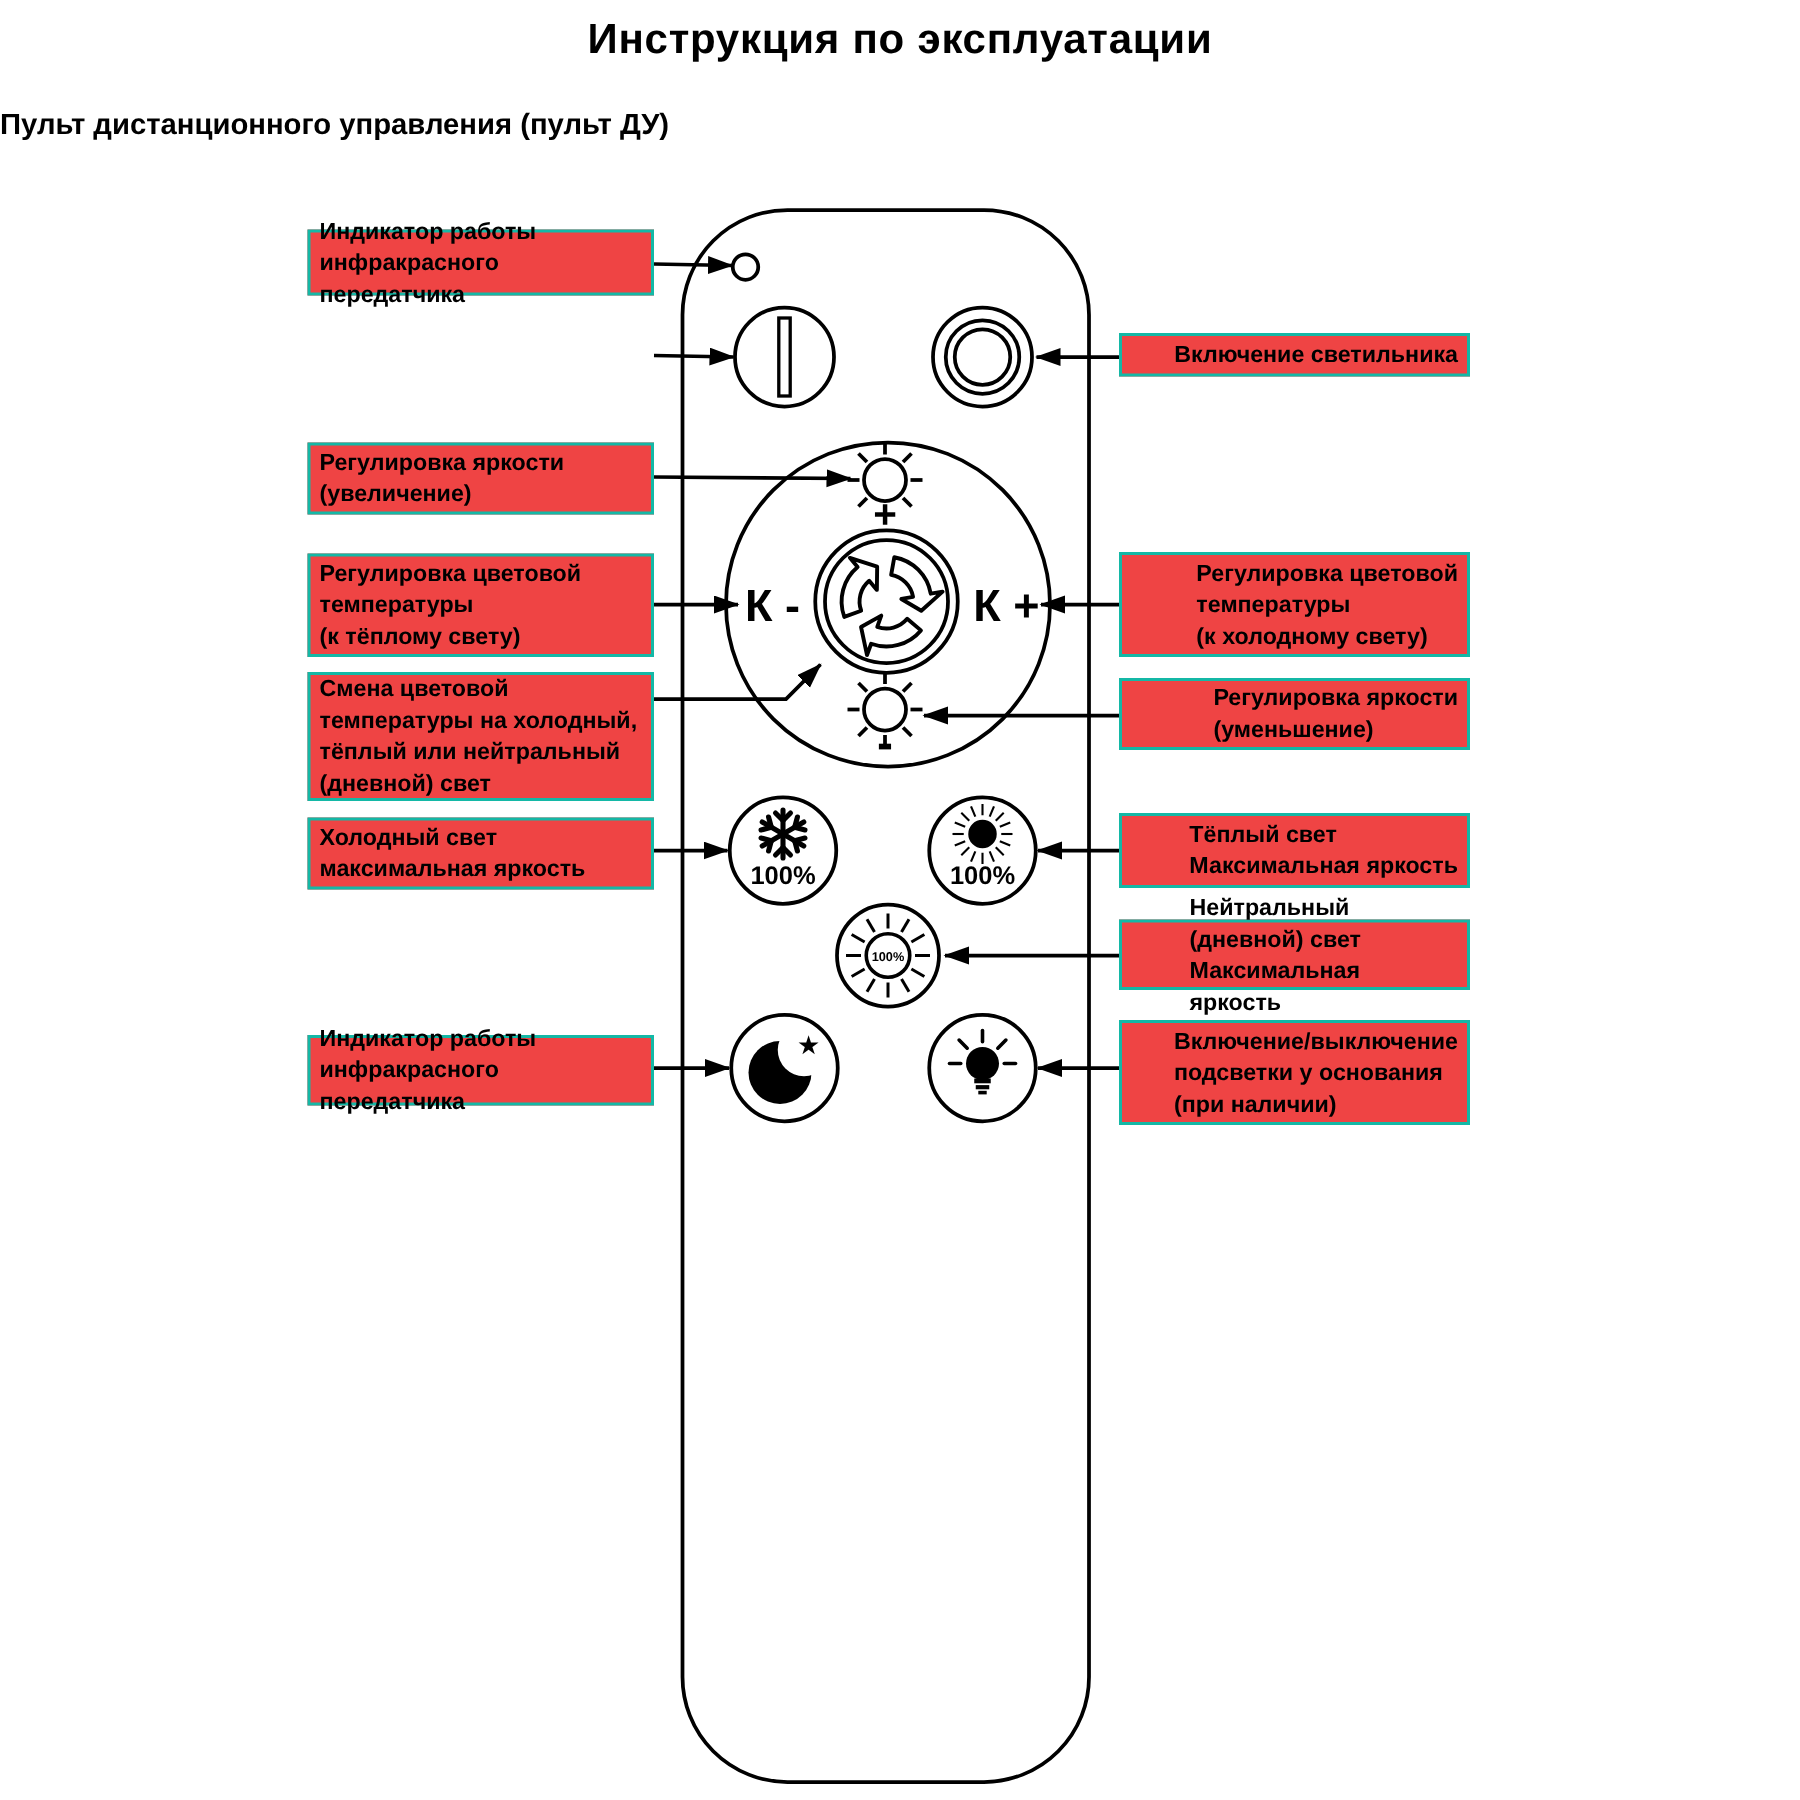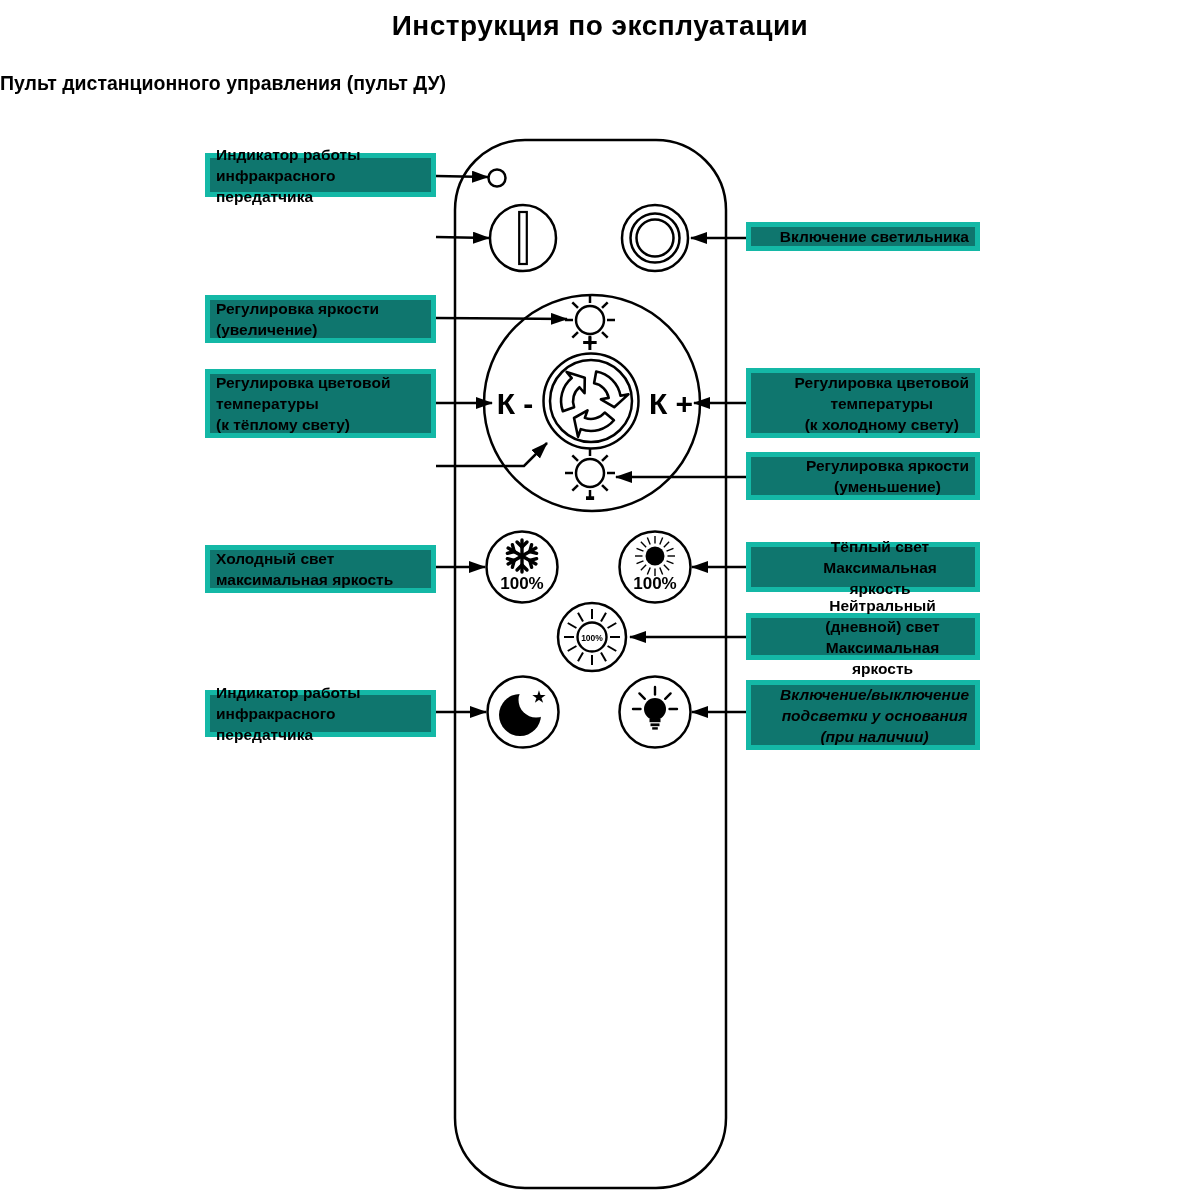"Индикатор работы" .label-box { background: #0f766e -> #ef4444; border: 5px solid #14b8a6 -> 2px solid #14b8a6 }
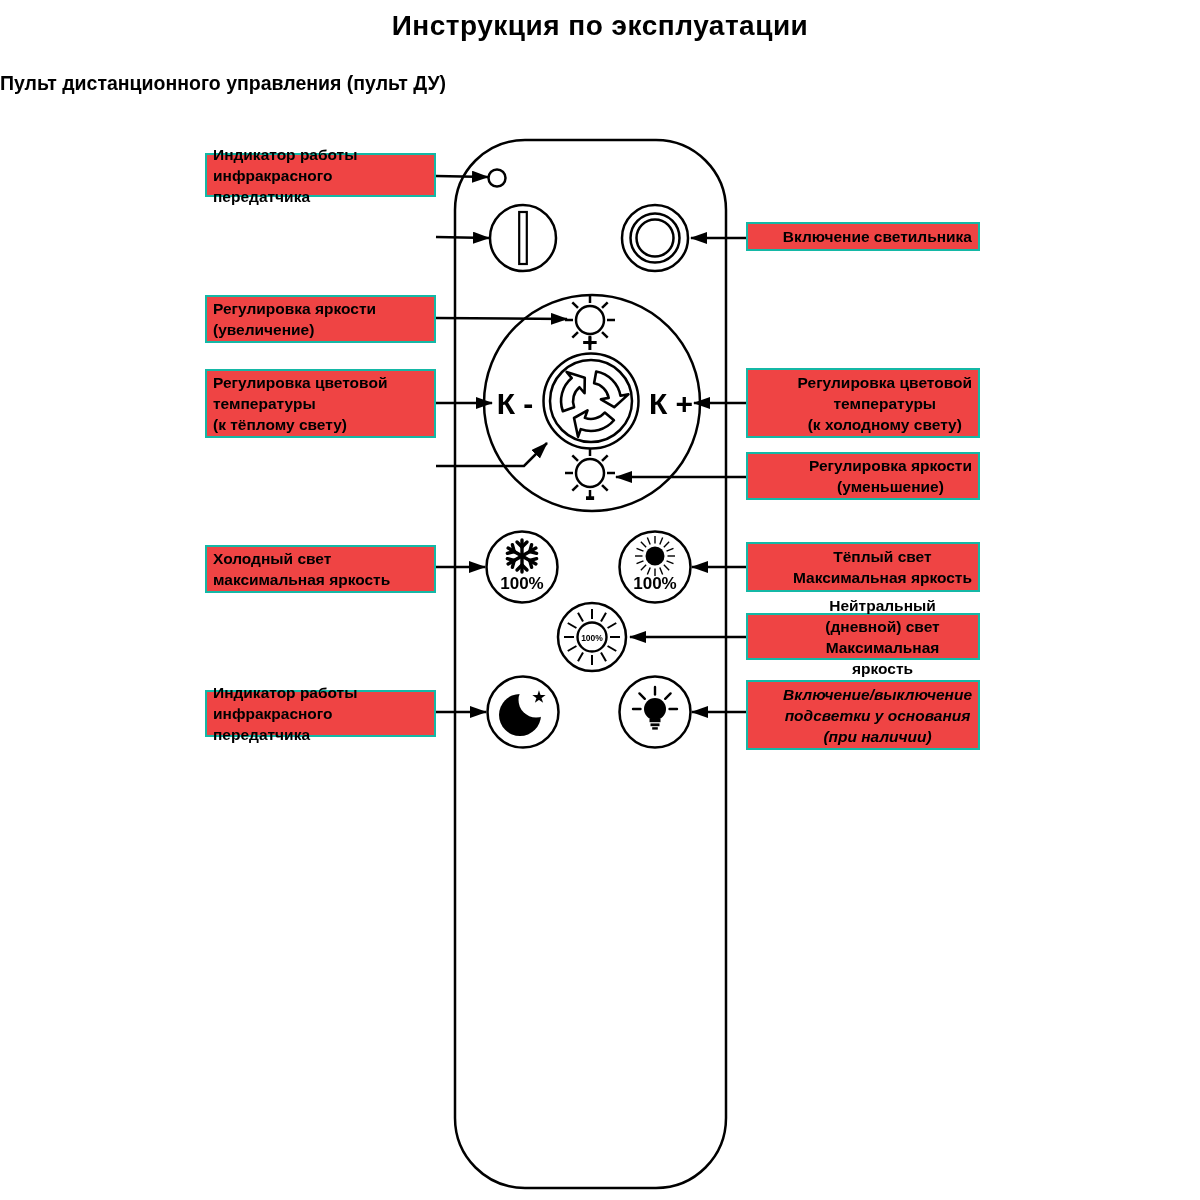"Включение светильника" .lb-right { text-align: center -> left }
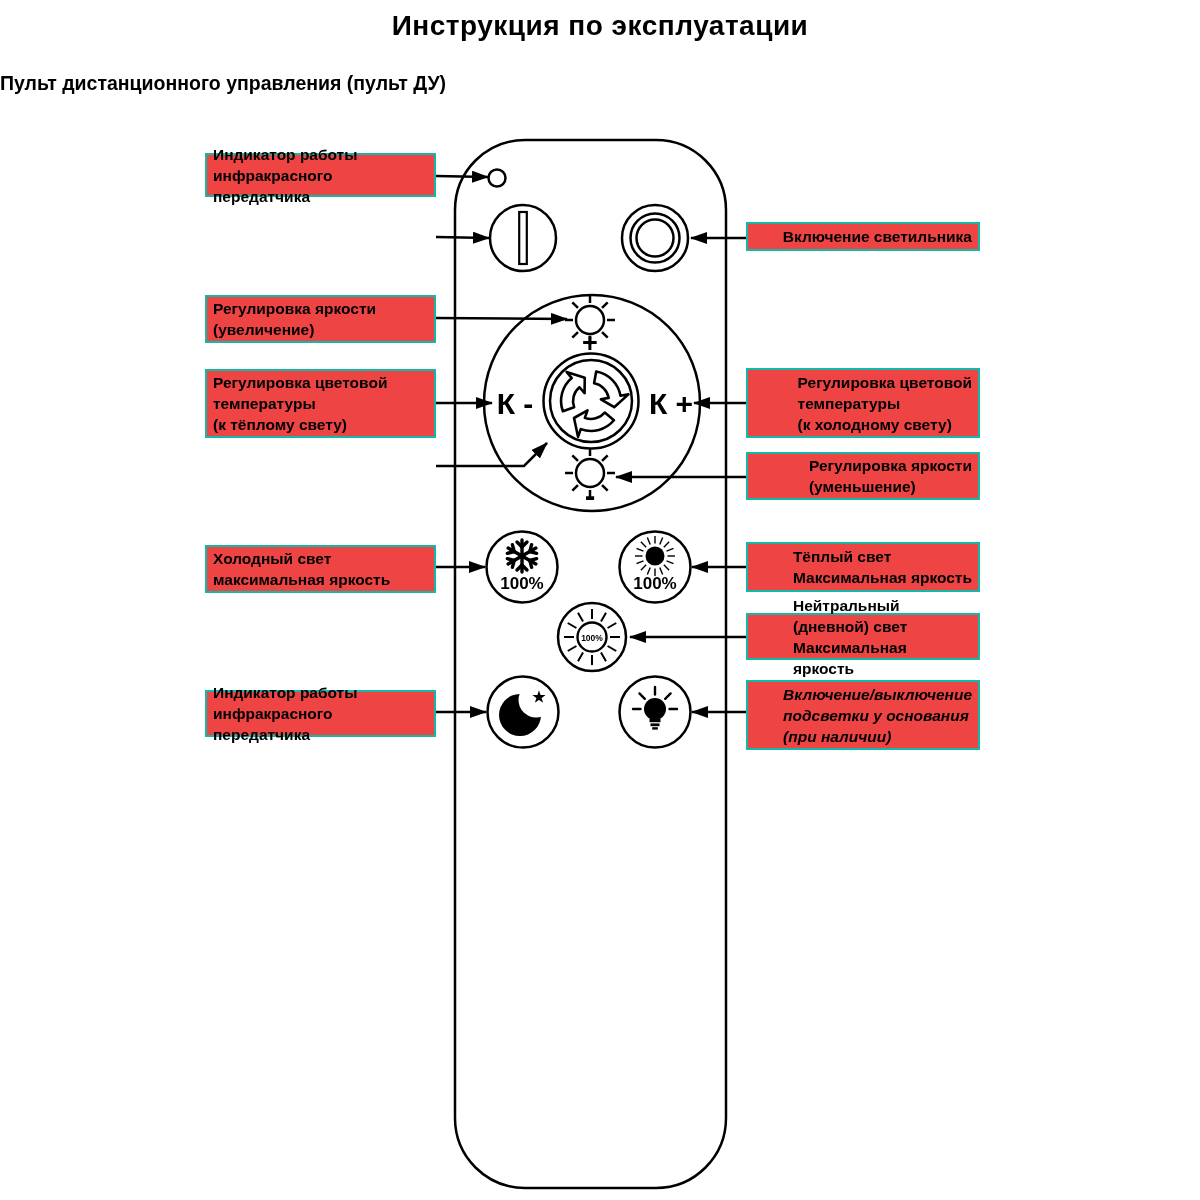"Смена цветовой" div.label-box { html: none -> <div>Смена цветовой температуры на холодный, тёплый или нейтральный (дневной) свет</div> }
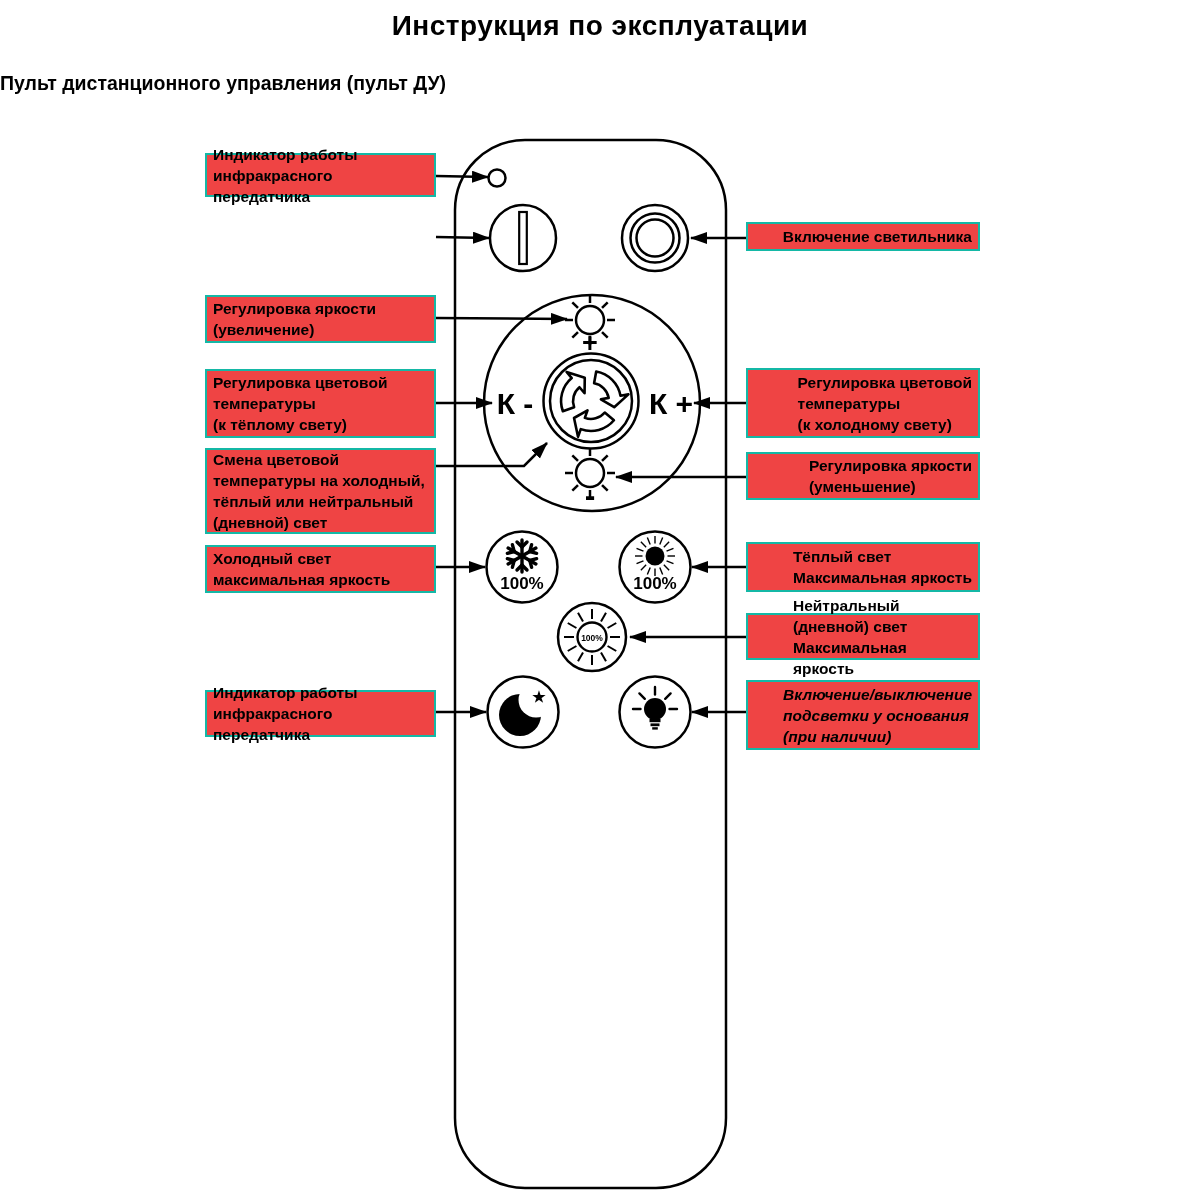"Включение/выключение" div.label-box { font-style: italic -> none }
